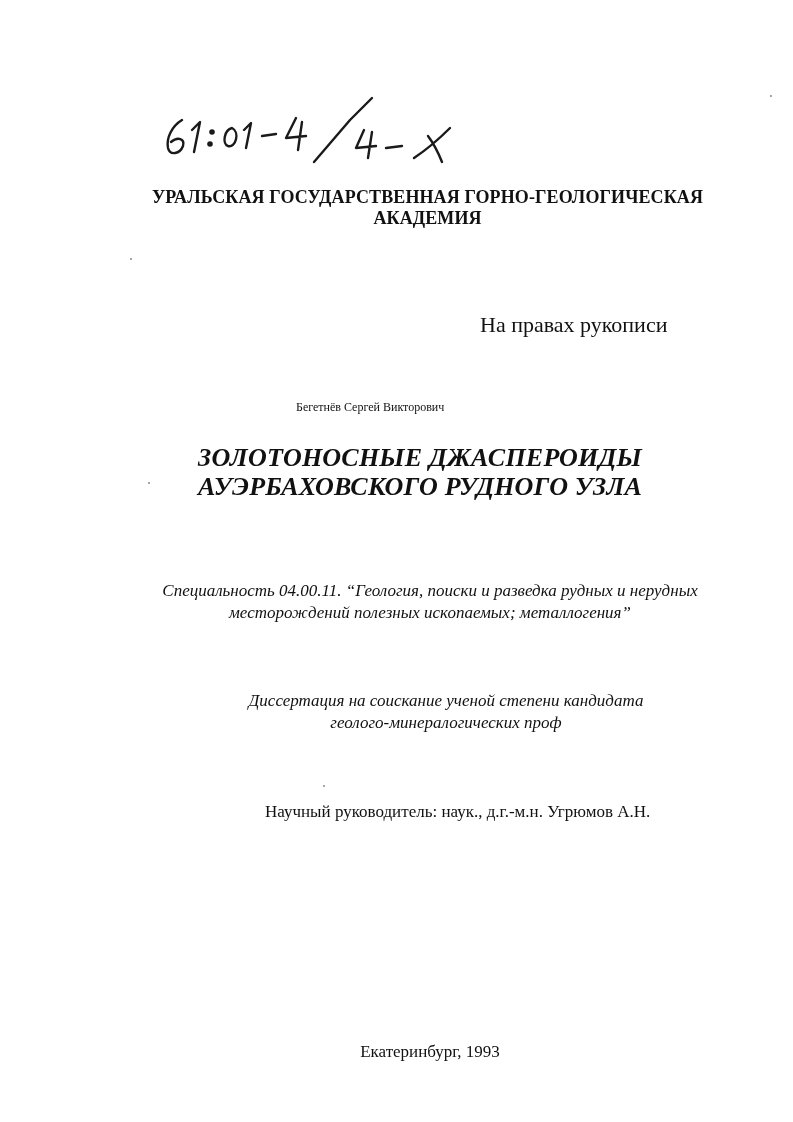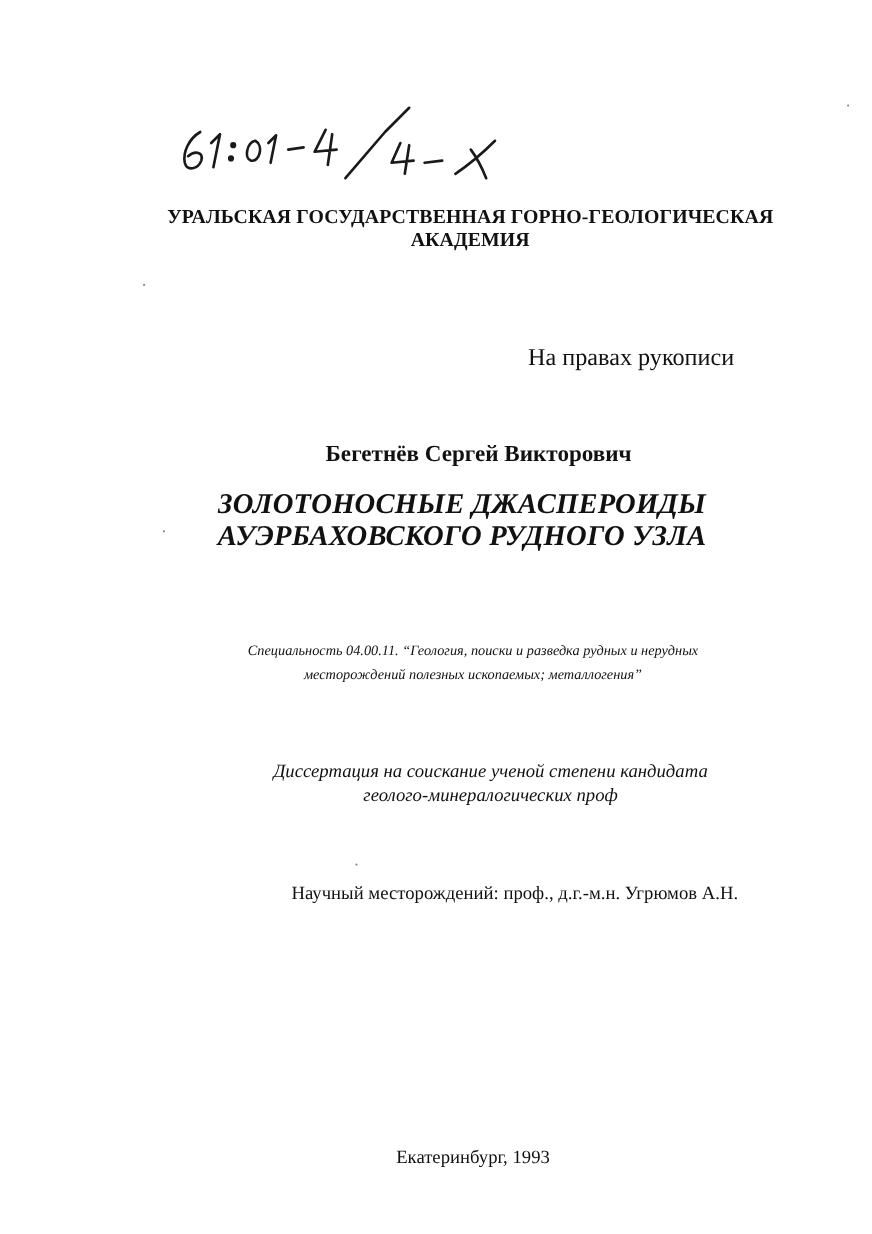"Бегетнёв Сергей Викторович" .author { font-size: 21px -> 12px; font-weight: bold -> normal }
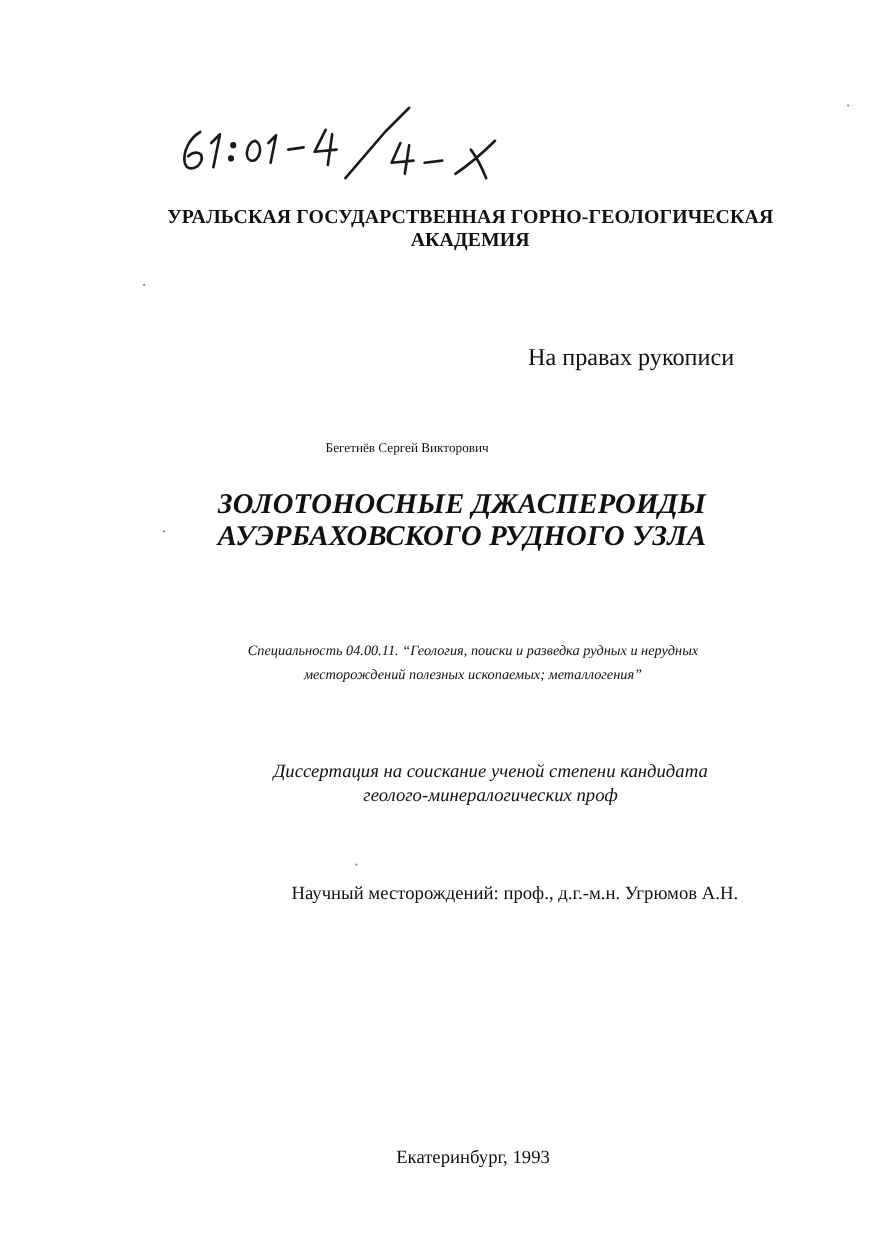"Специальность 04.00.11. “Геология," .specialty { font-size: 13px -> 17px }
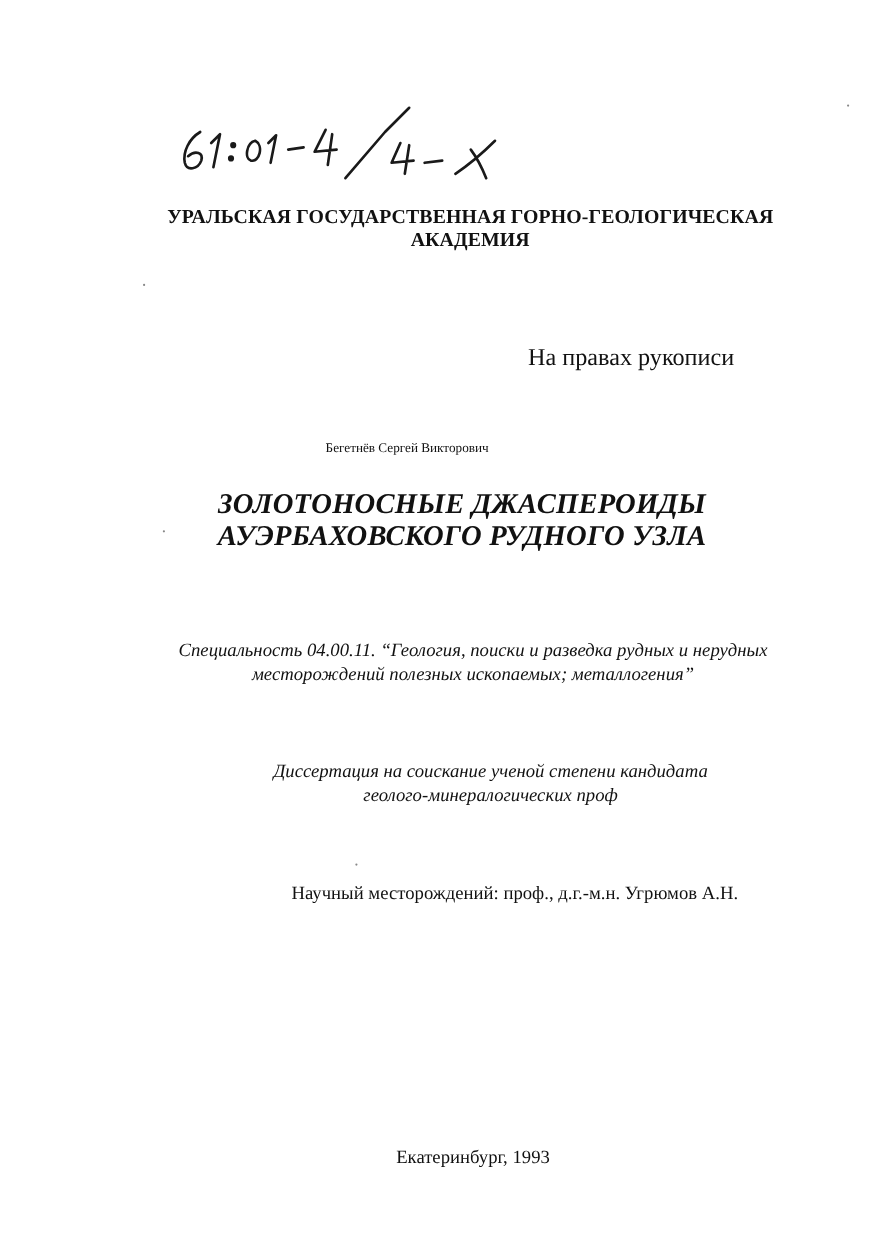"Научный месторождений: проф., д.г.-м.н." div.abs { text: месторождений: проф -> руководитель: наук }
